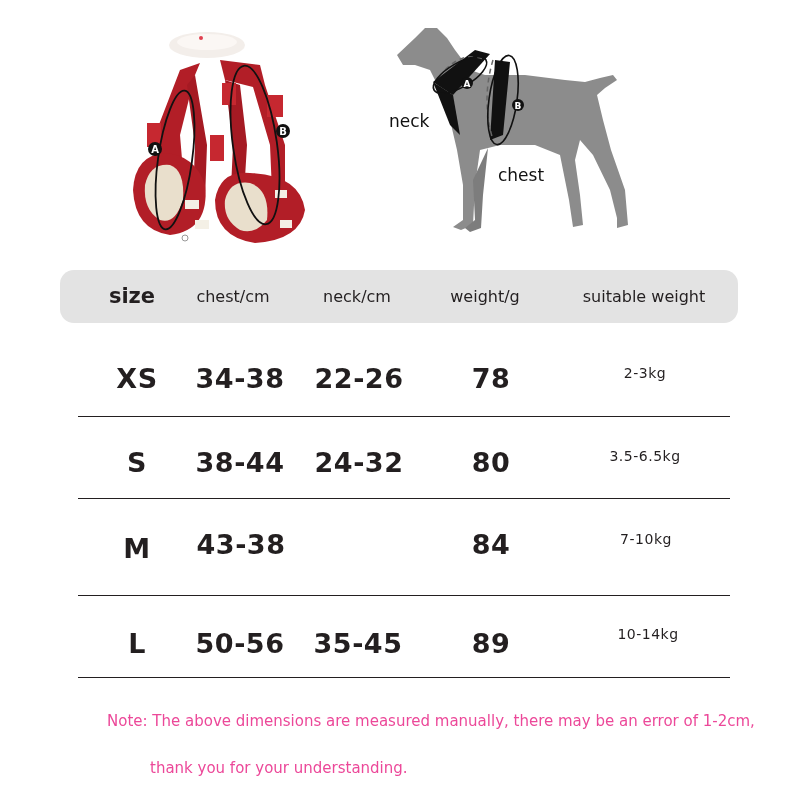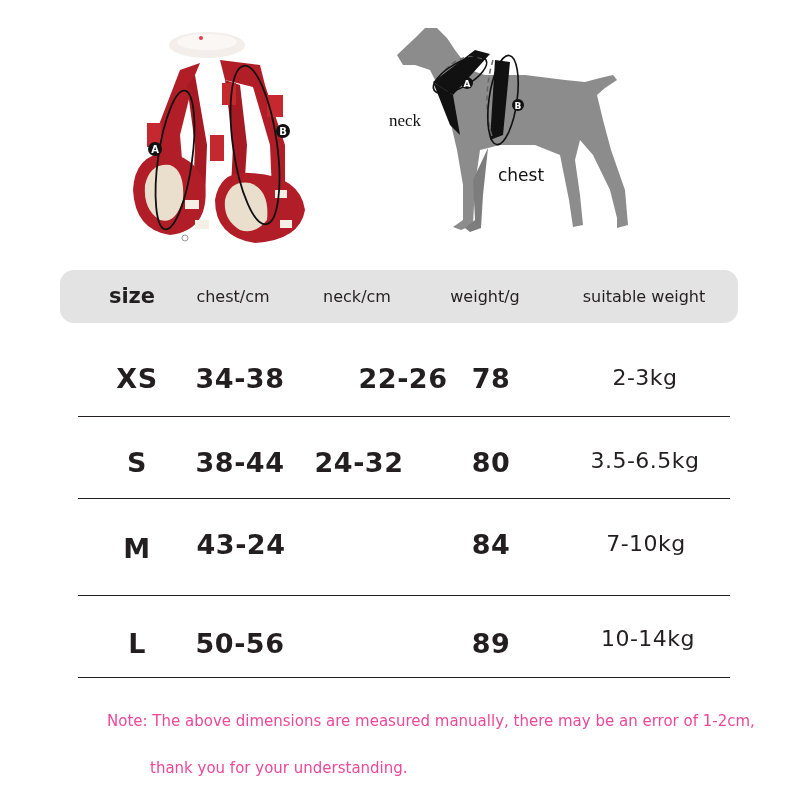"neck" span.dog-label { font-family: Liberation Serif, serif -> none }
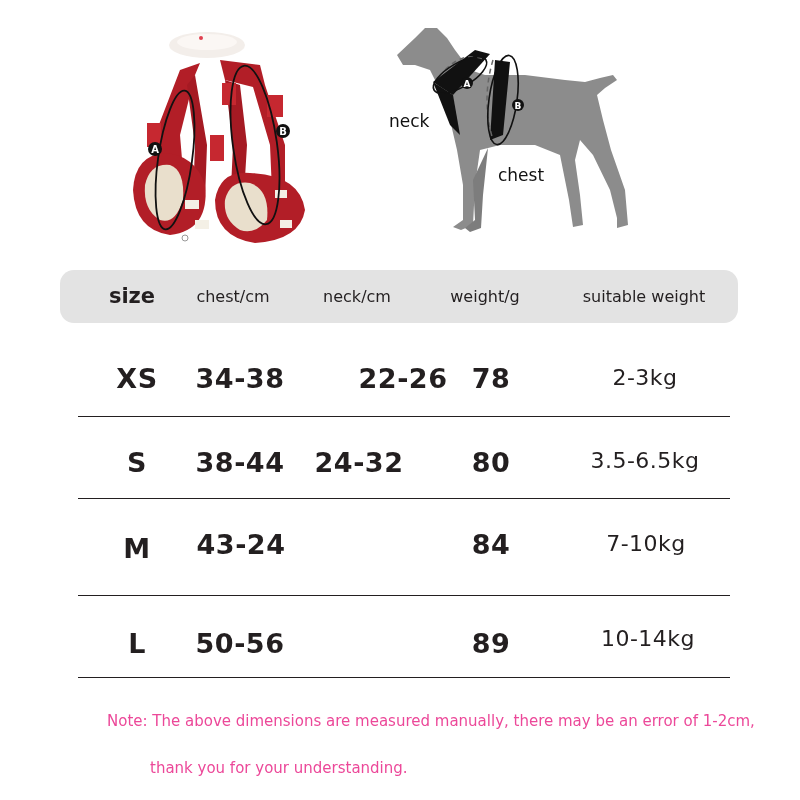"22-26" span.cell { margin-left: 44px -> none }
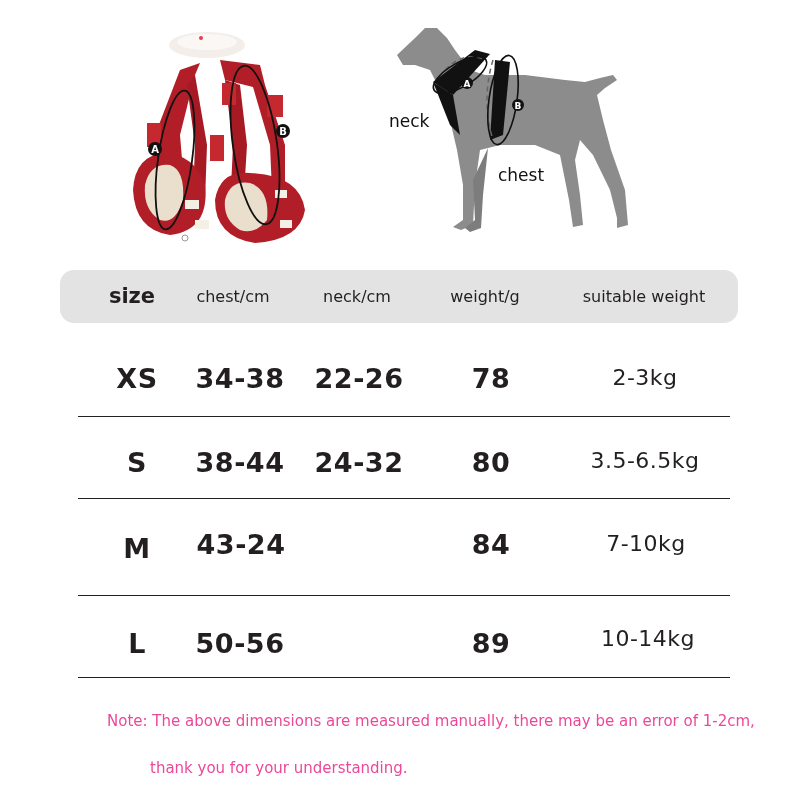"2-3kg" .cell.suit { font-size: 22px -> 14px }
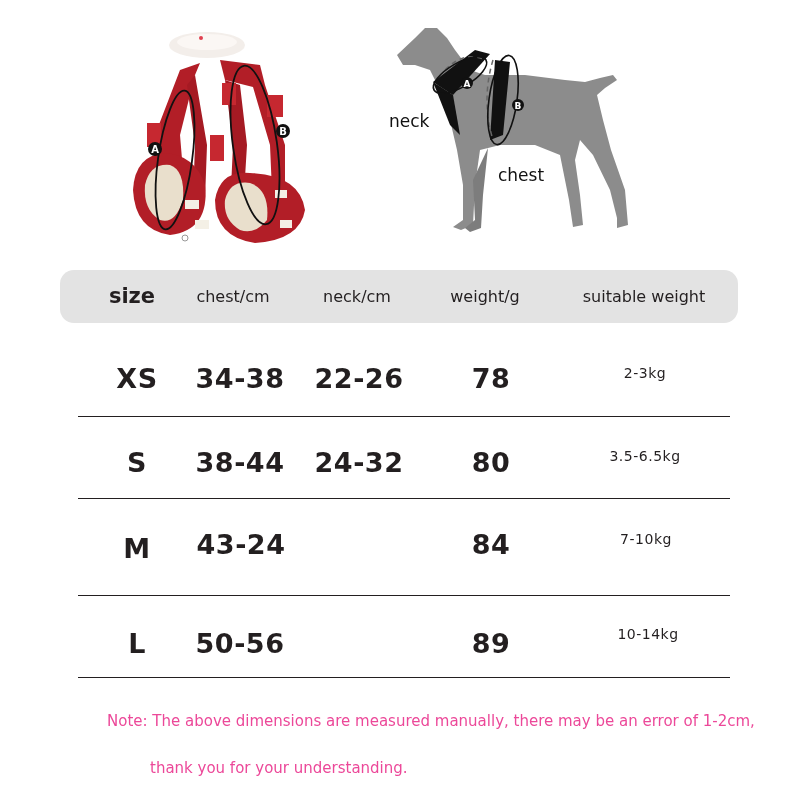"43-24" span.cell { text: 43-24 -> 43-38 }
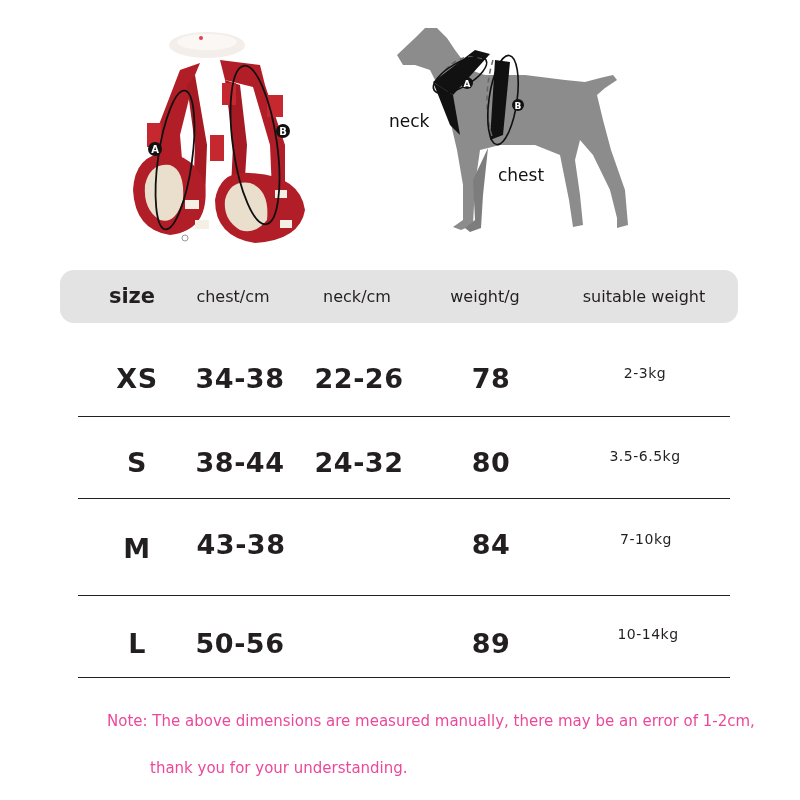"35-45" span.cell { html: none -> <span>35-45</span> }
